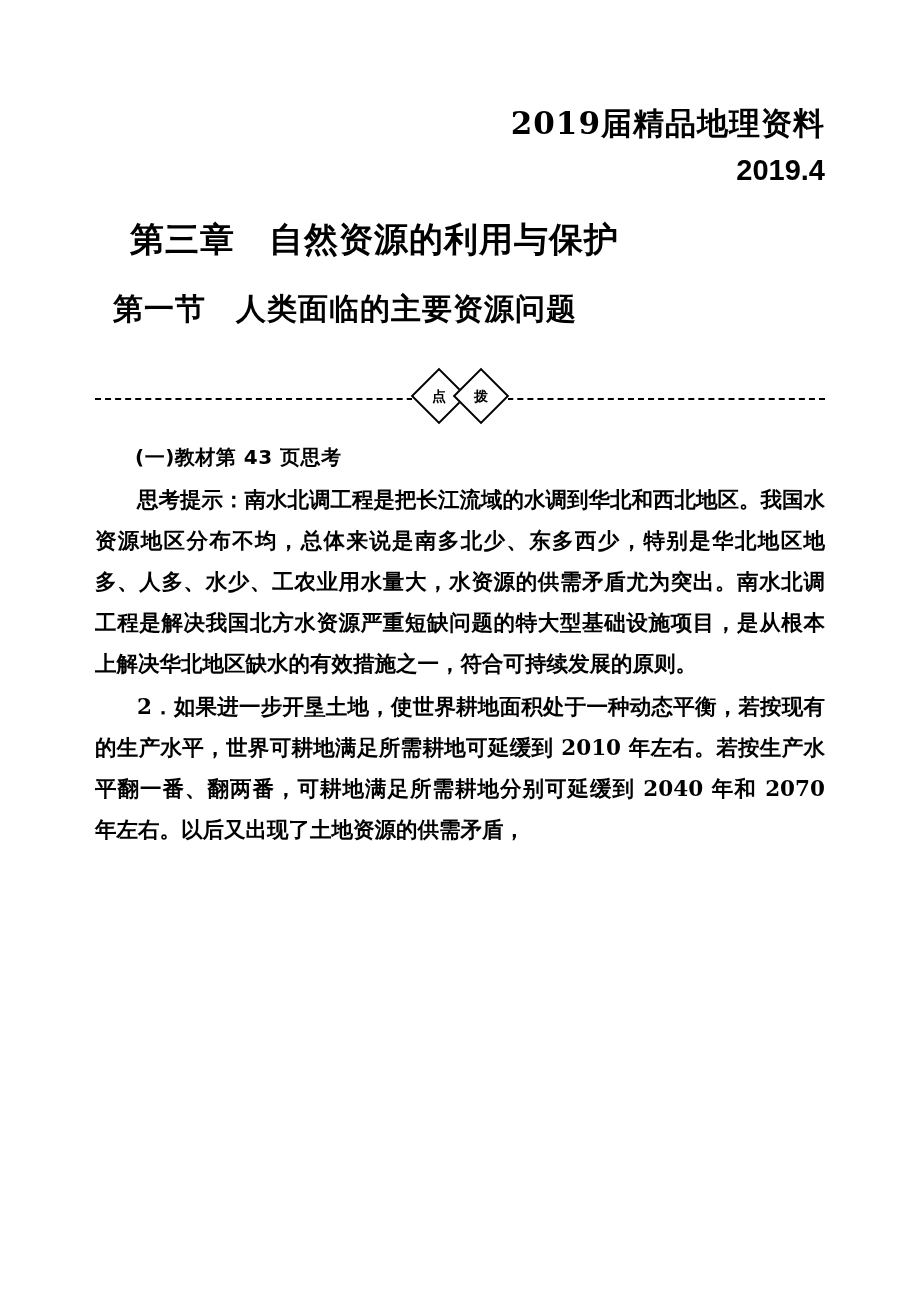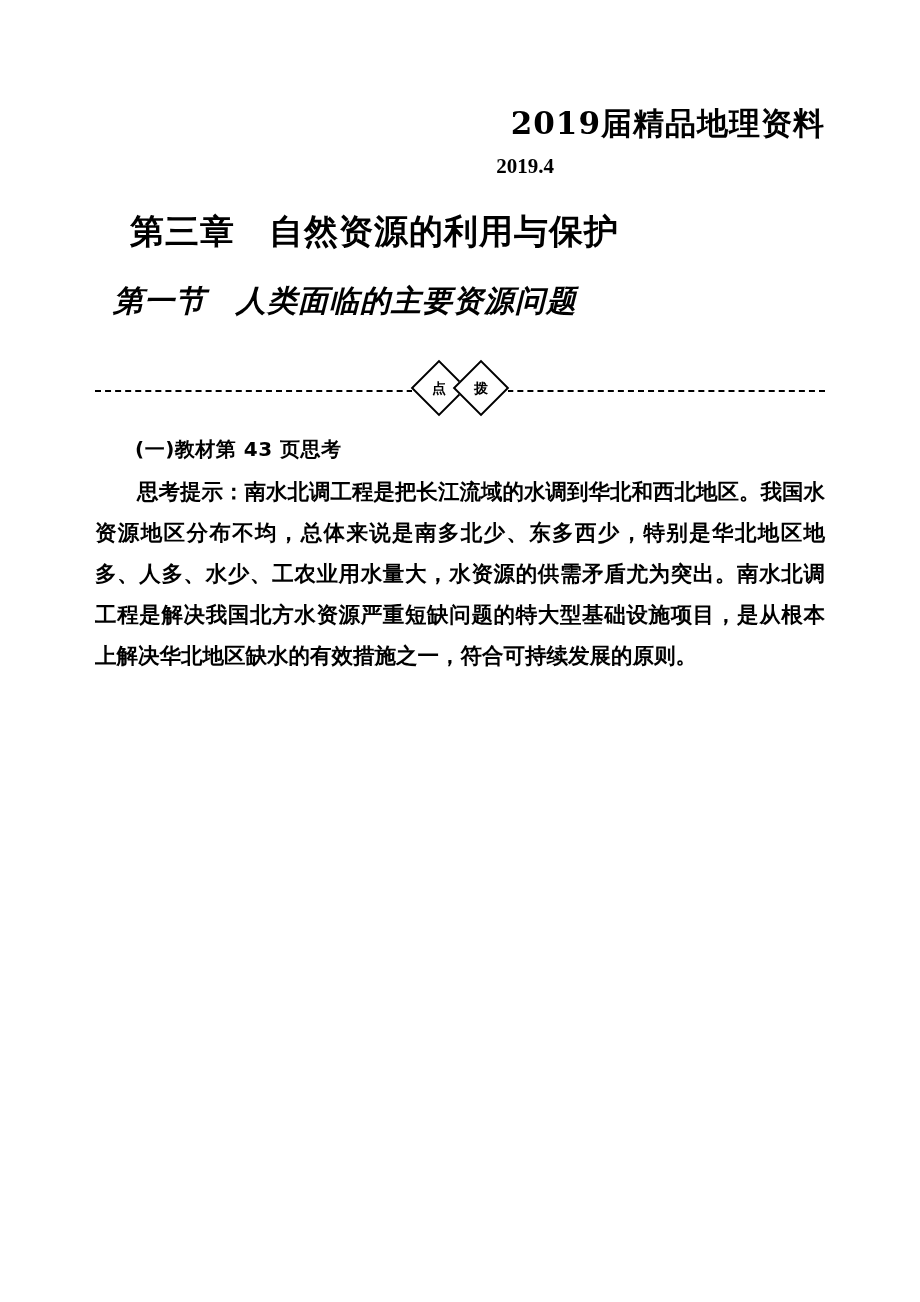"2019.4" .header-date { font-family: Liberation Serif, serif -> Liberation Sans, sans-serif; font-size: 21px -> 29px; text-align: center -> right }
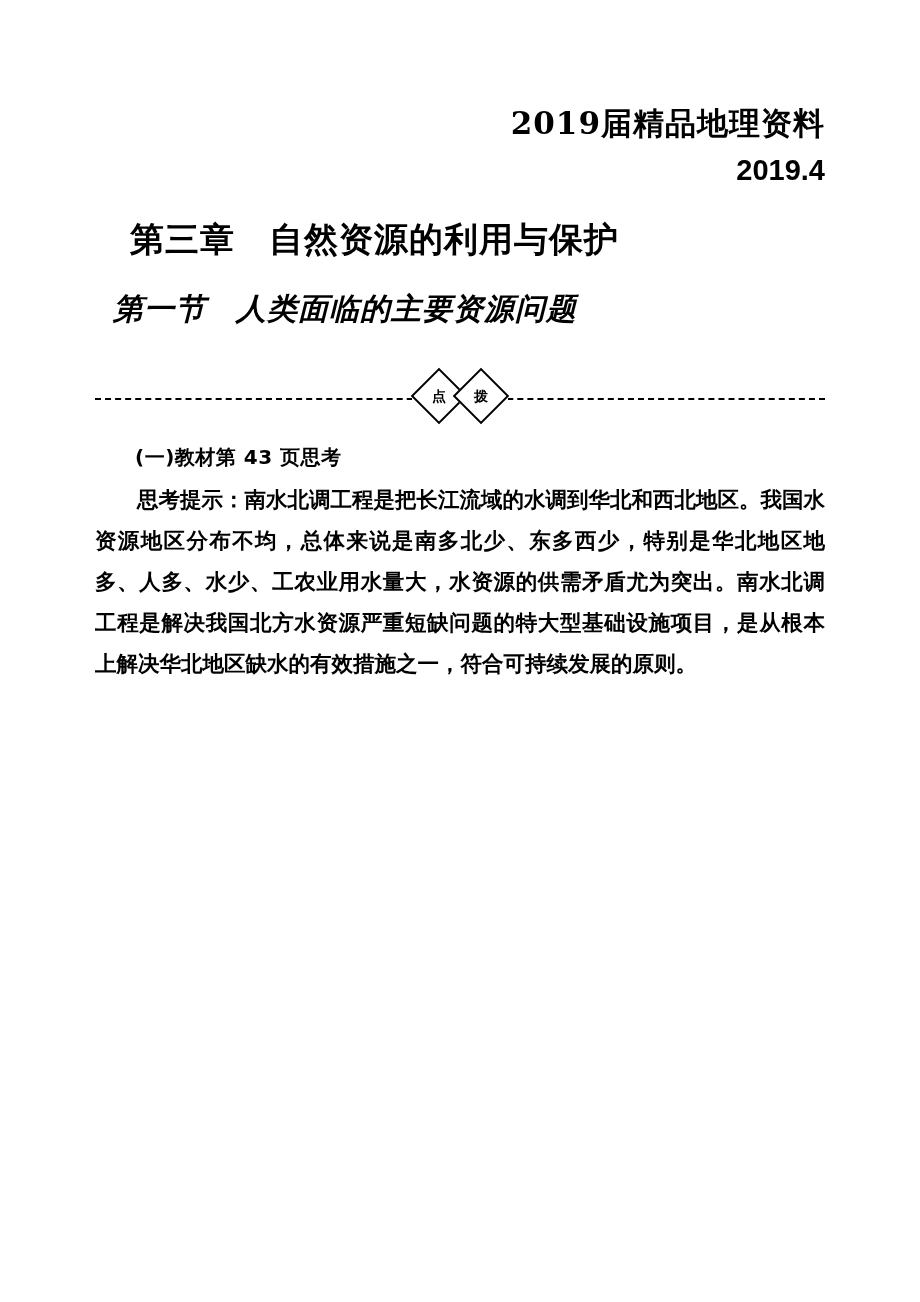"第一节 人类面临的主要资源问题" .section-title { font-style: italic -> none }
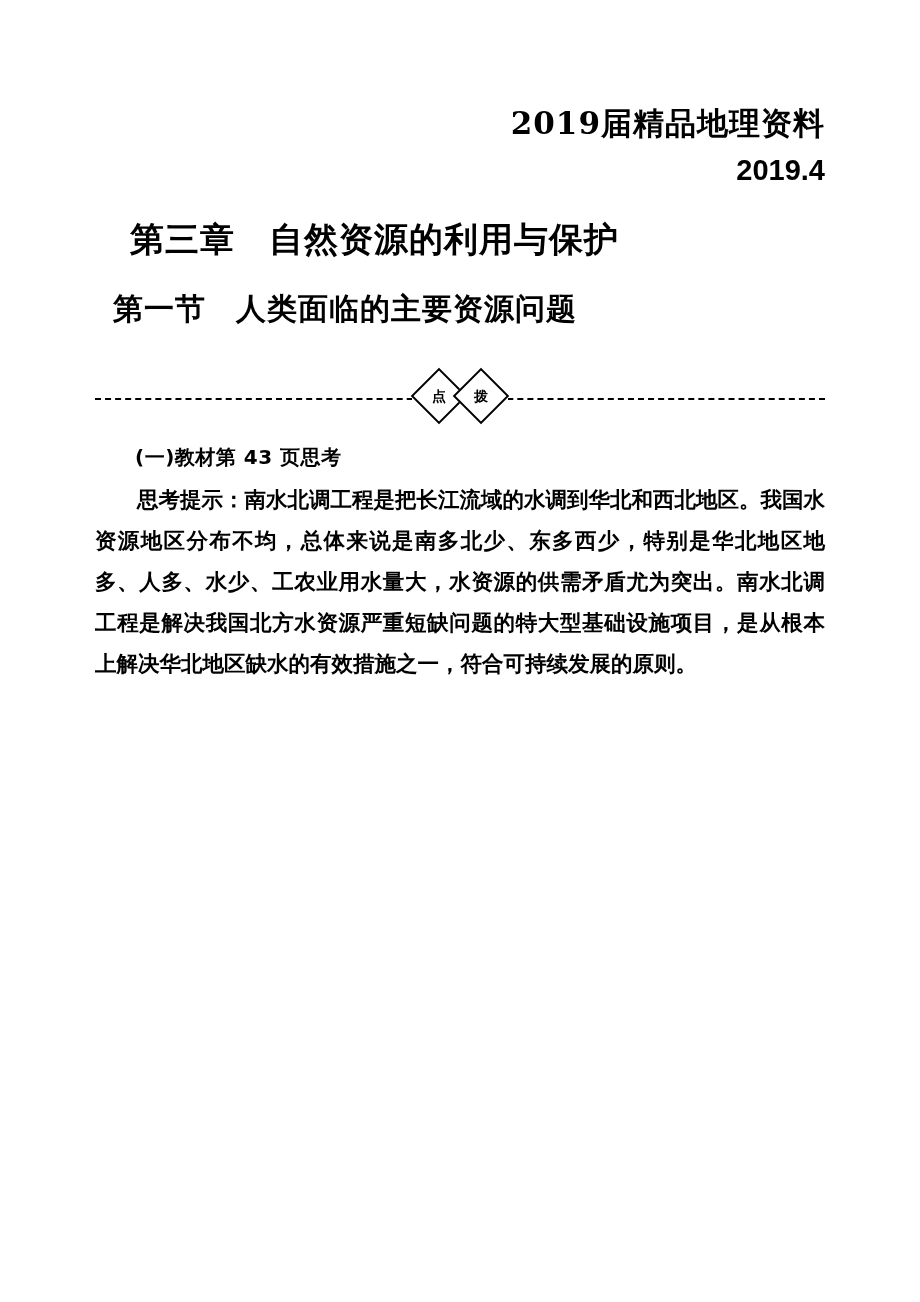"2．如果进一步开垦土地，使世界耕地面积处于一种动态平衡，若按现有的生产水平，世界" p.body { html: none -> <p>2．如果进一步开垦土地，使世界耕地面积处于一种动态平衡，若按现有的生产水平，世界可耕地满足所需耕地可延缓到 2010 年左右。若按生产水平翻一番、翻两番，可耕地满足所需耕地分别可延缓到 2040 年和 2070 年左右。以后又出现了土地资源的供需矛盾，</p> }
